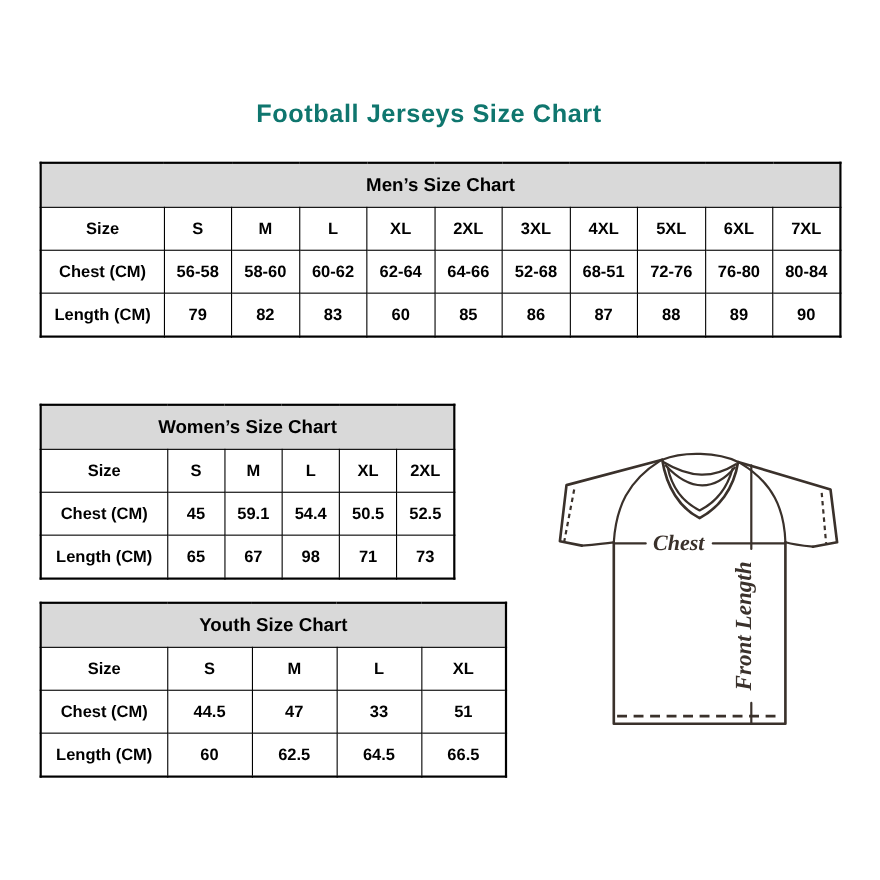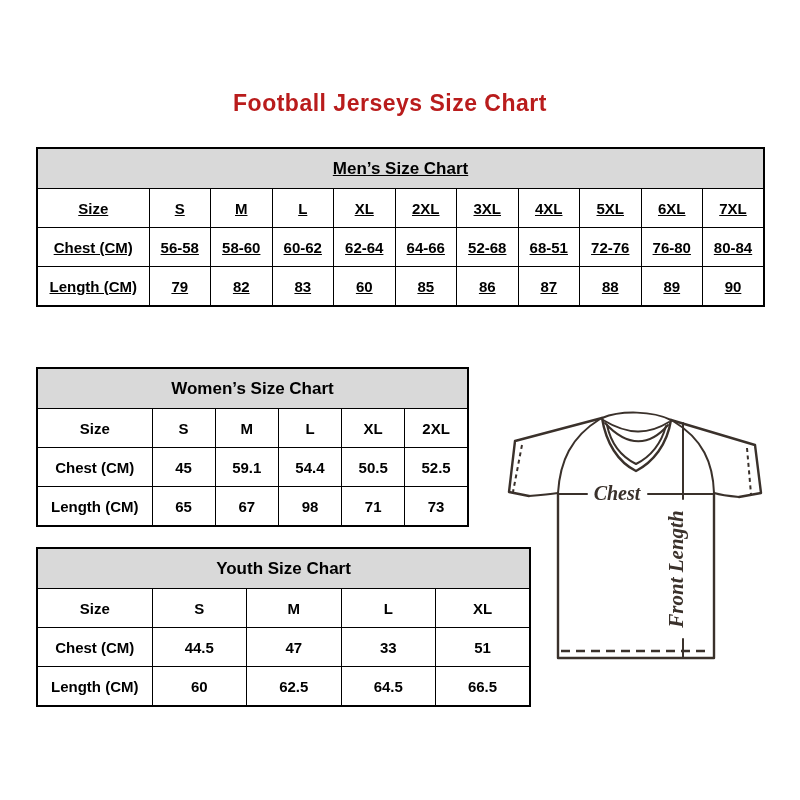"Football Jerseys Size Chart" .title { color: #b91c1c -> #0f766e }
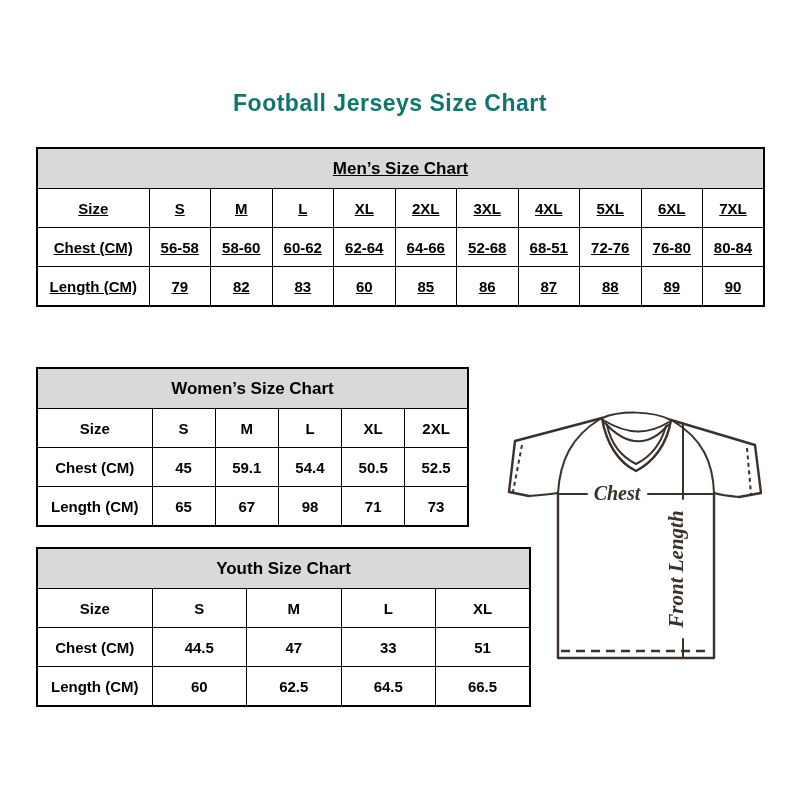"Men’s Size Chart" #table-0 { text-decoration: underline -> none }
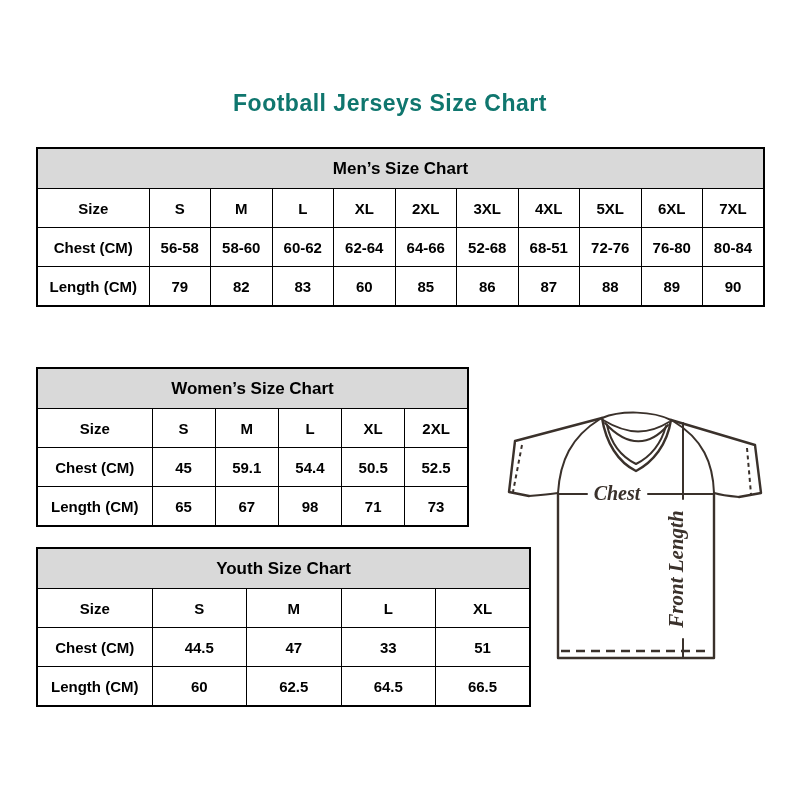"Women’s Size Chart" #table-1 { width: 433px -> 378px }
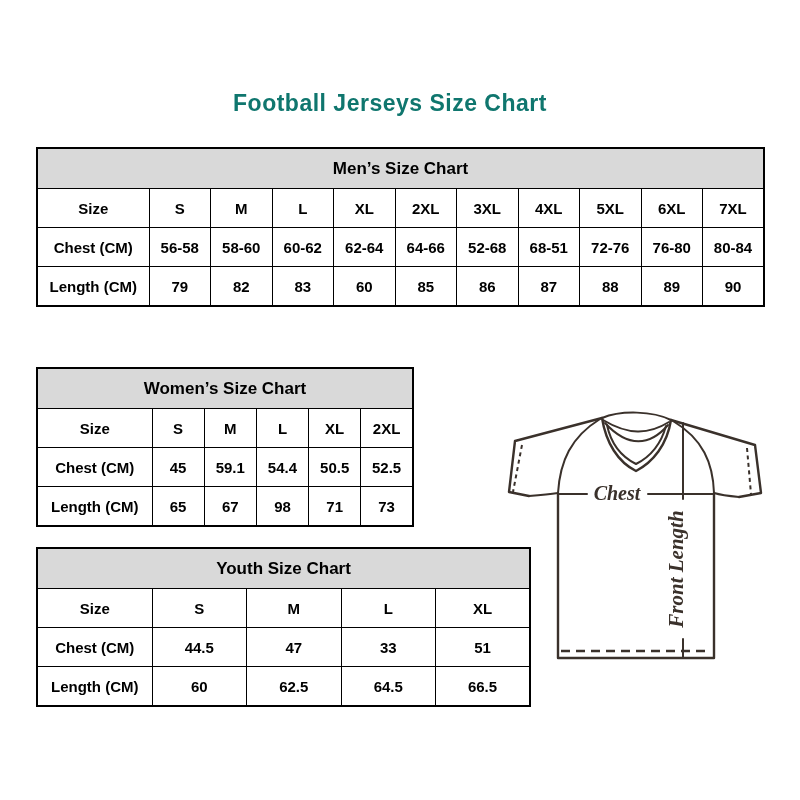"Youth Size Chart" #table-2 { width: 495px -> 425px }
